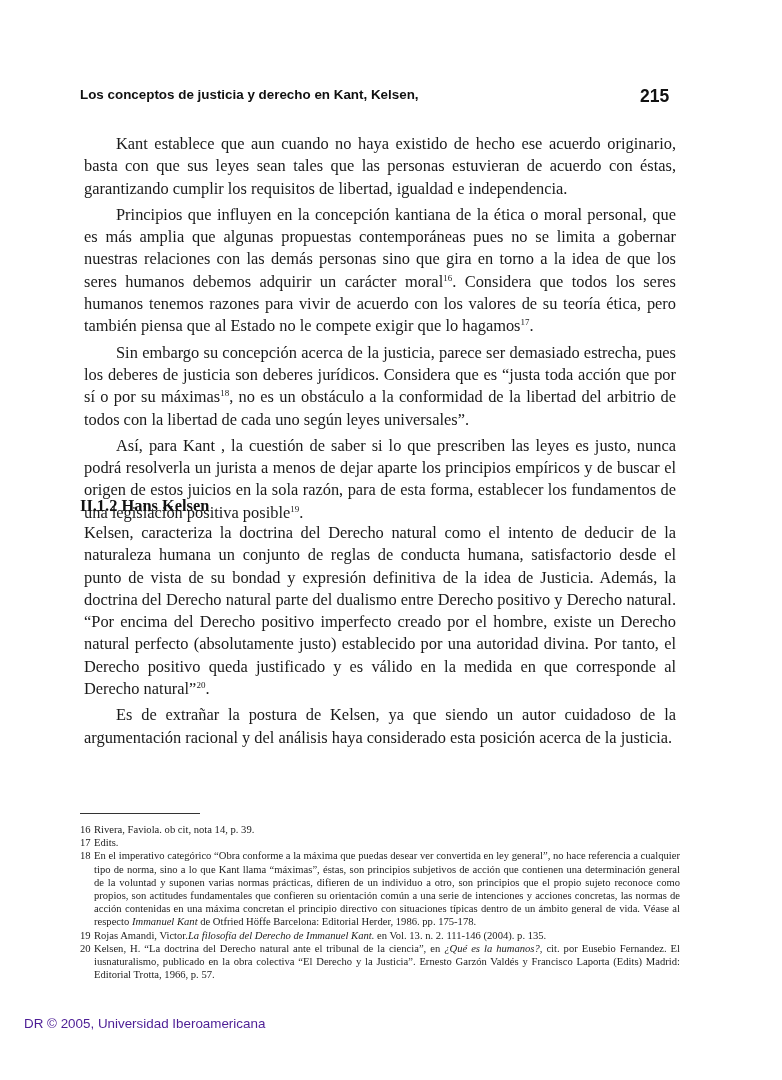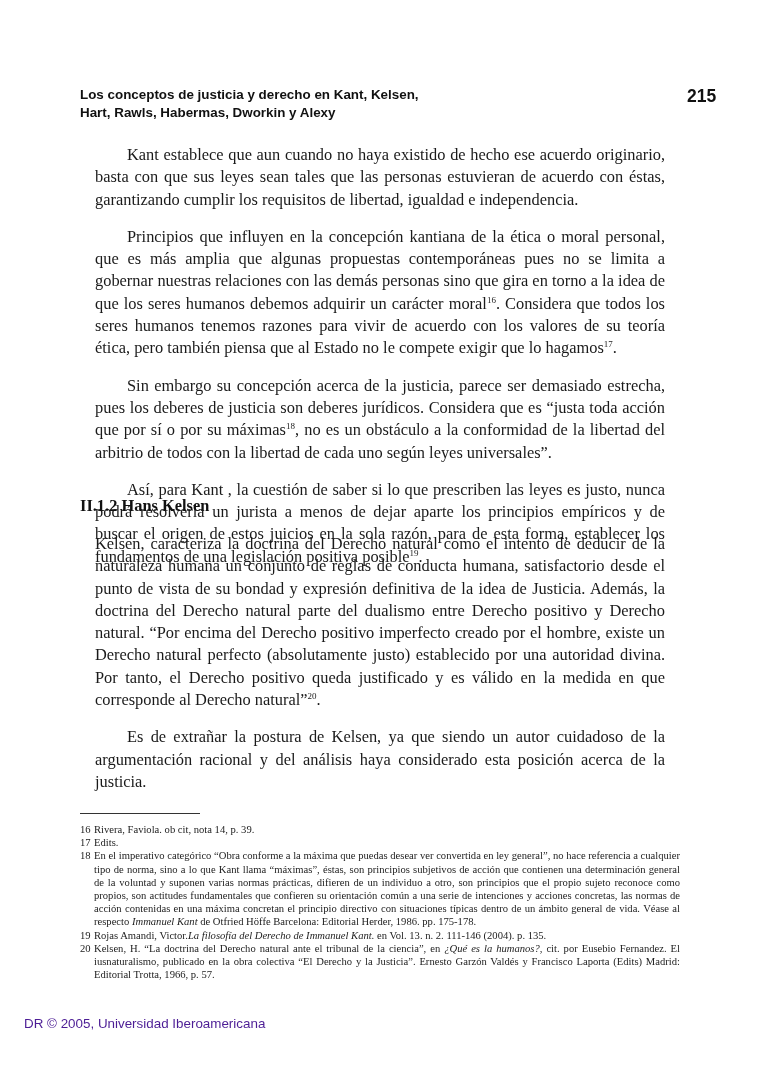"215" .page-number { margin-left: 47px -> none }
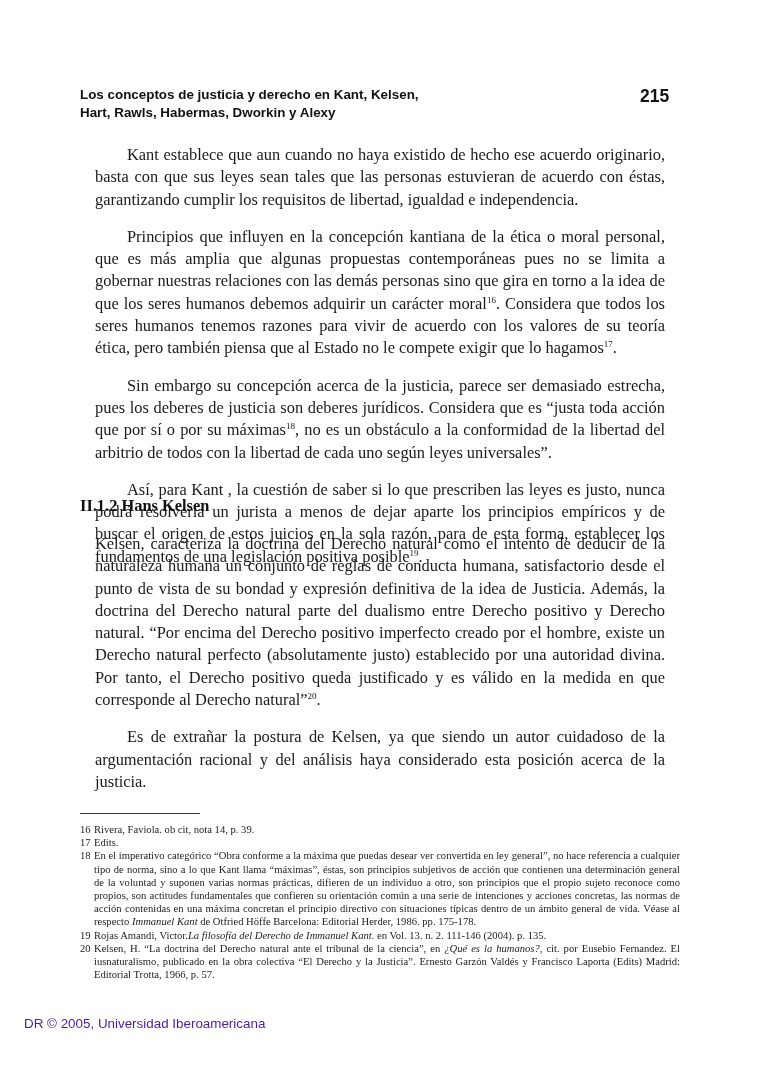"Hart, Rawls, Habermas, Dworkin y" div { html: <div>Hart, Rawls, Habermas, Dworkin y Alexy</div> -> none }
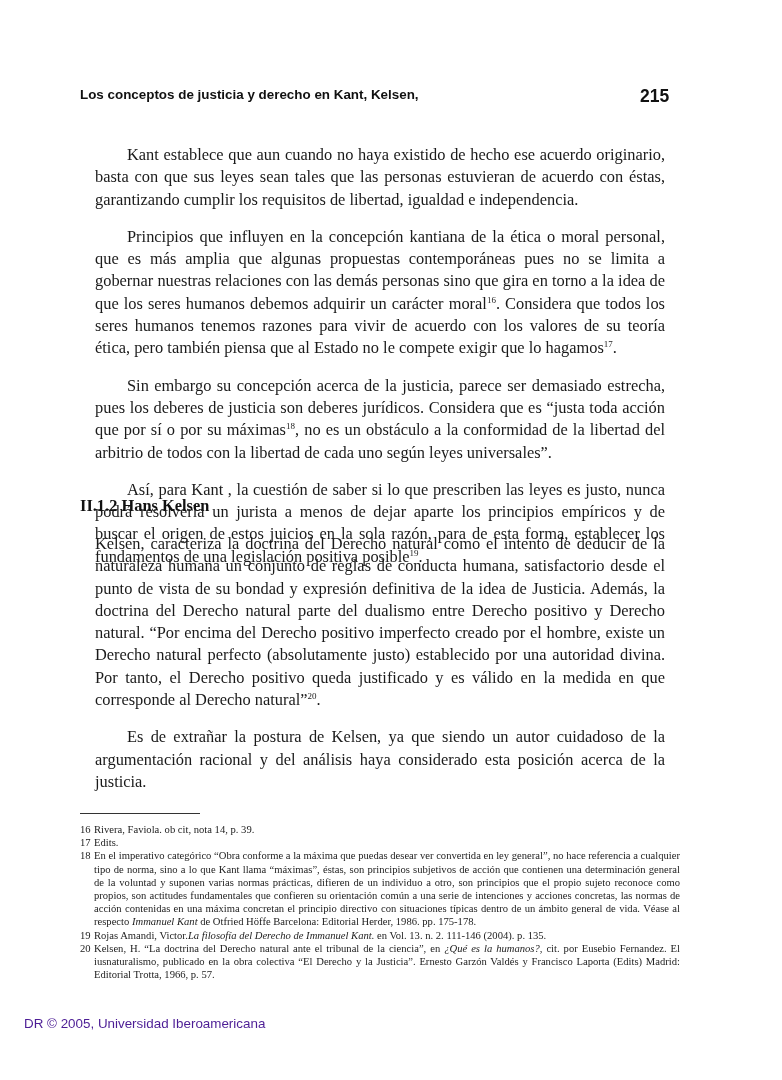"Kant establece que aun cuando" .body-text p { margin: 15px -> 4px }
